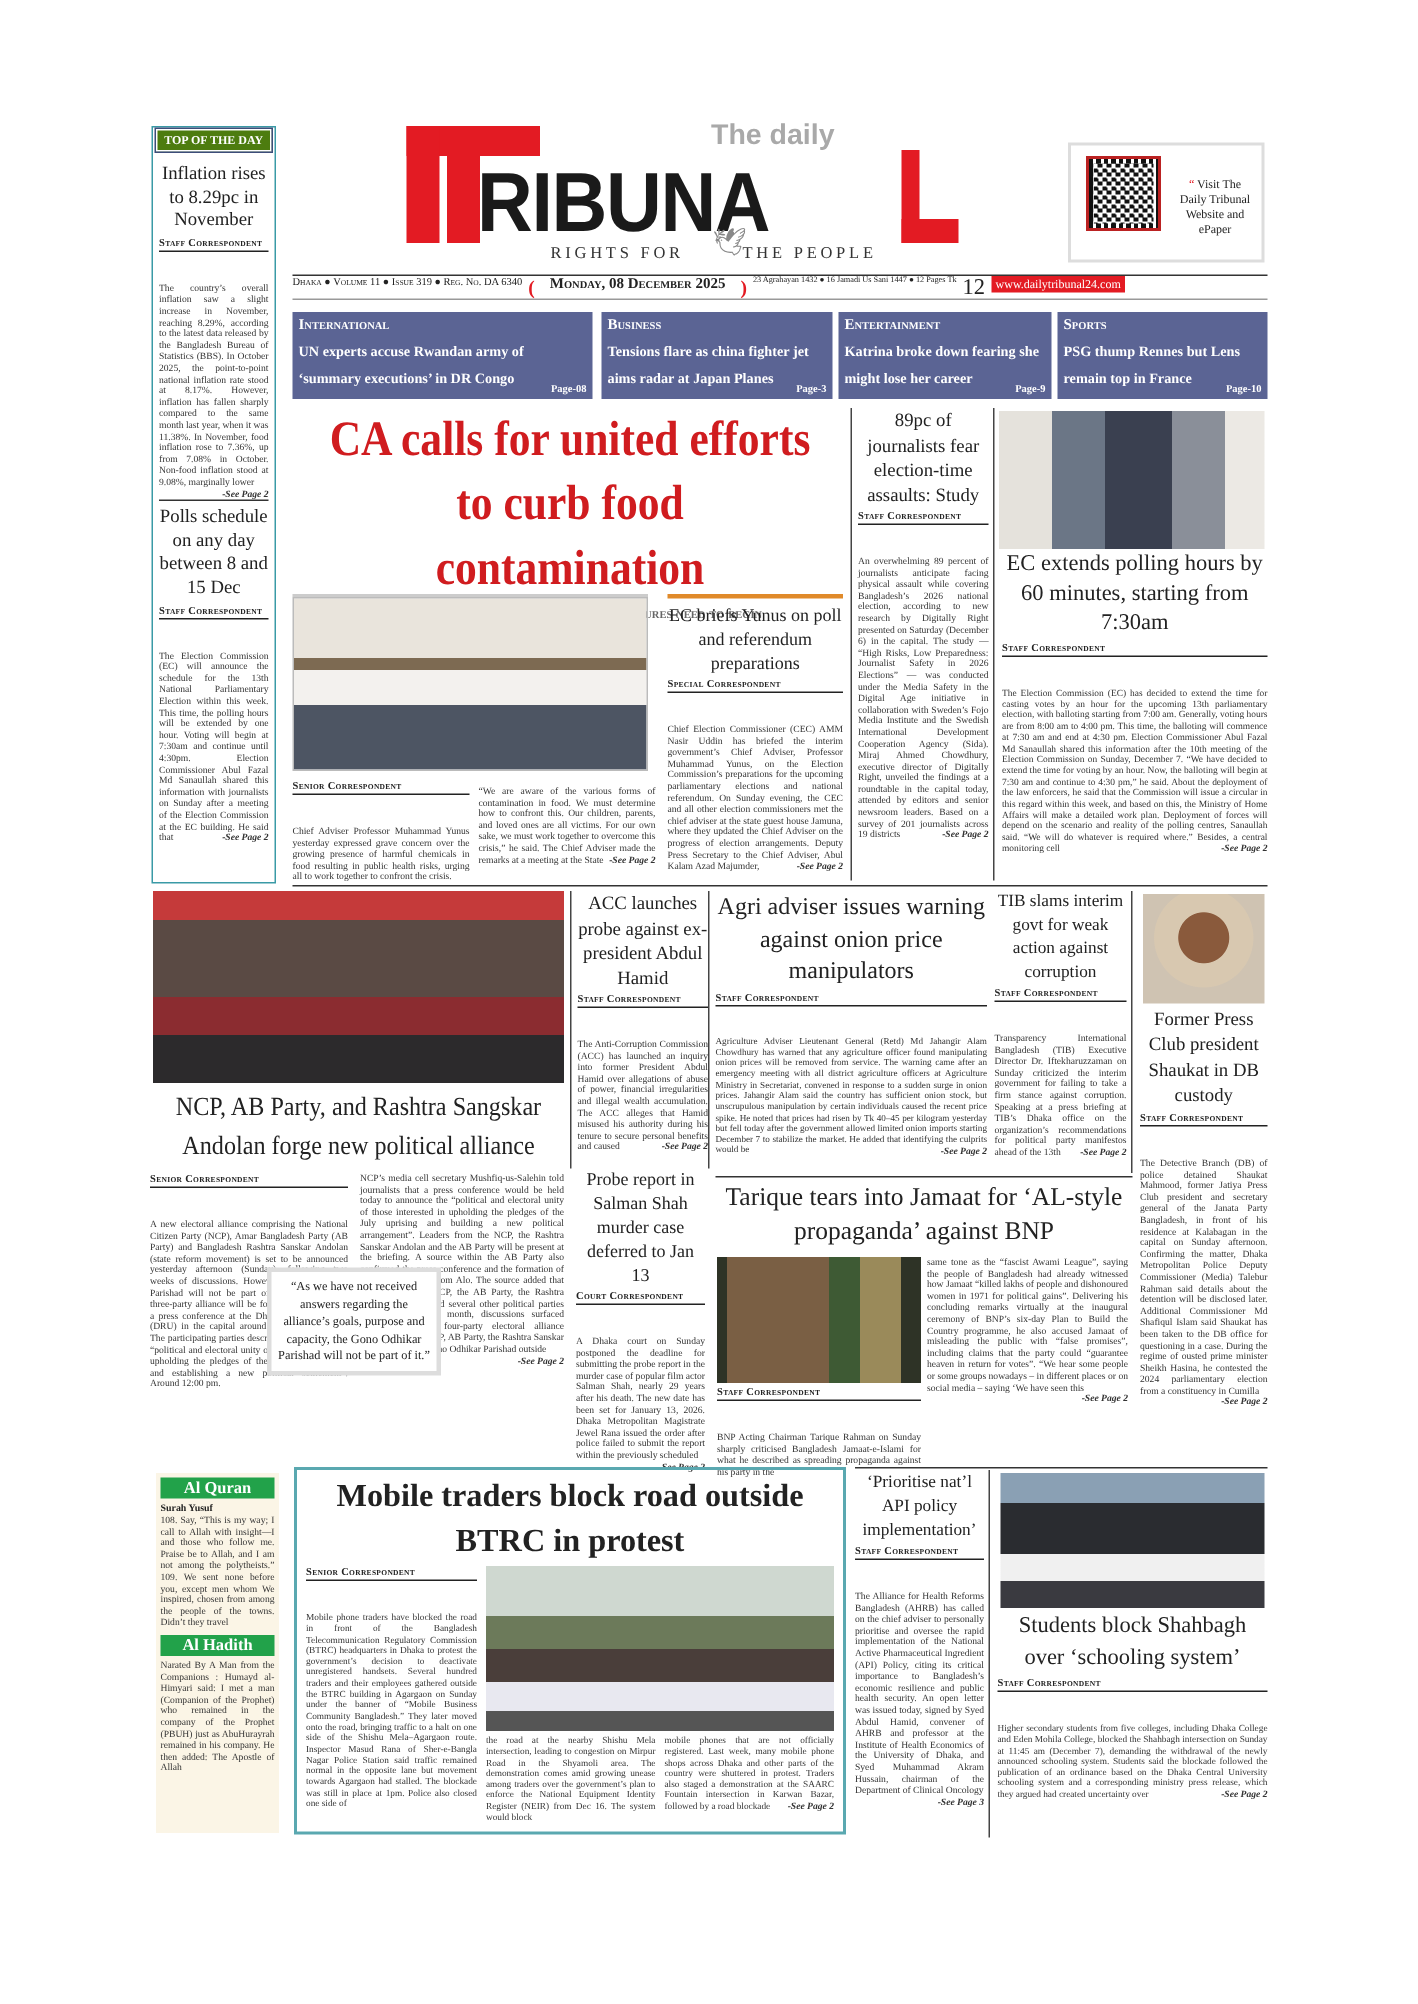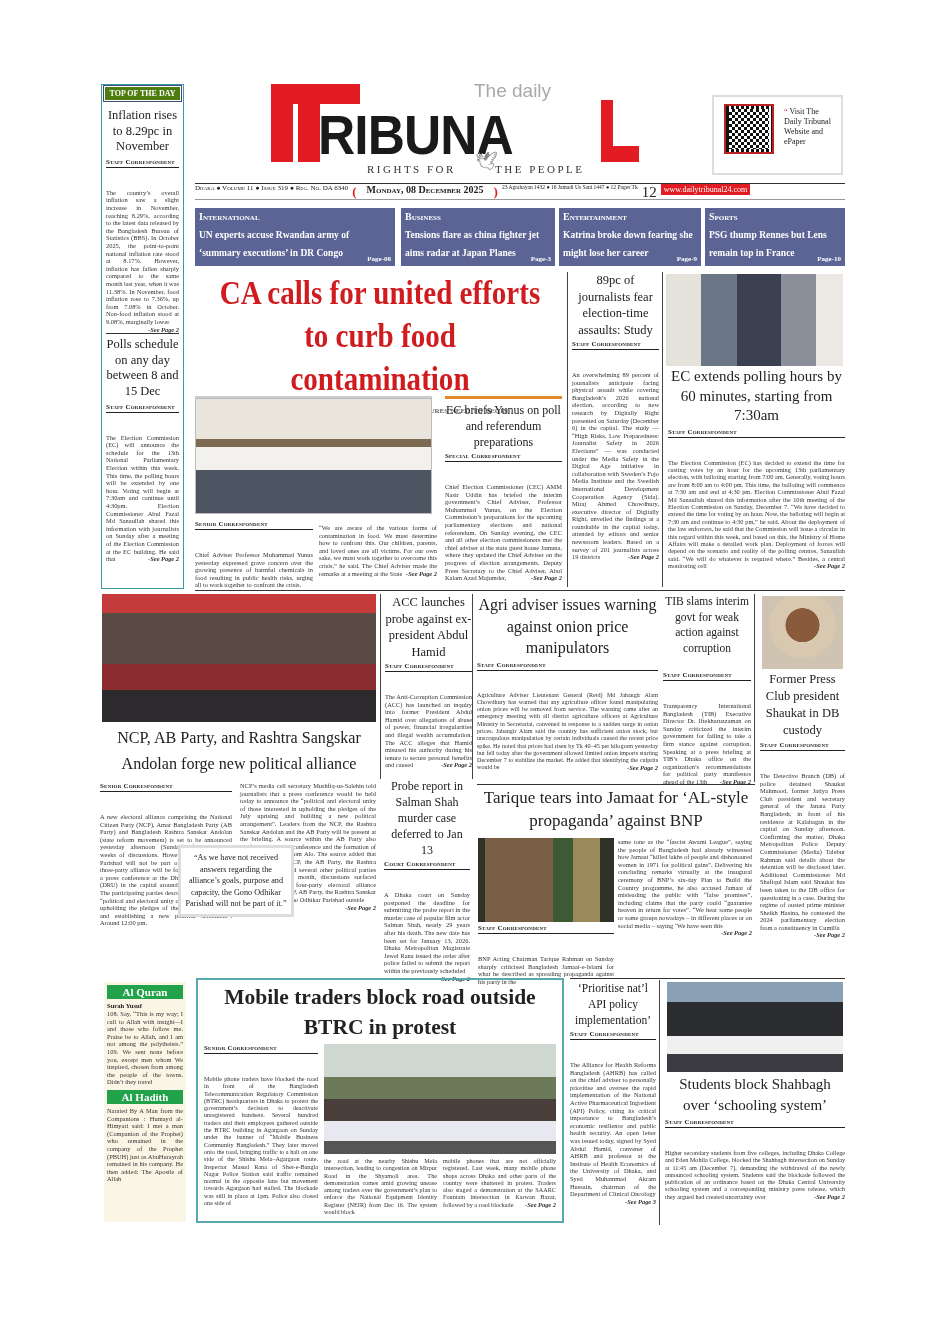"The daily" #logo-daily { font-weight: normal -> bold }
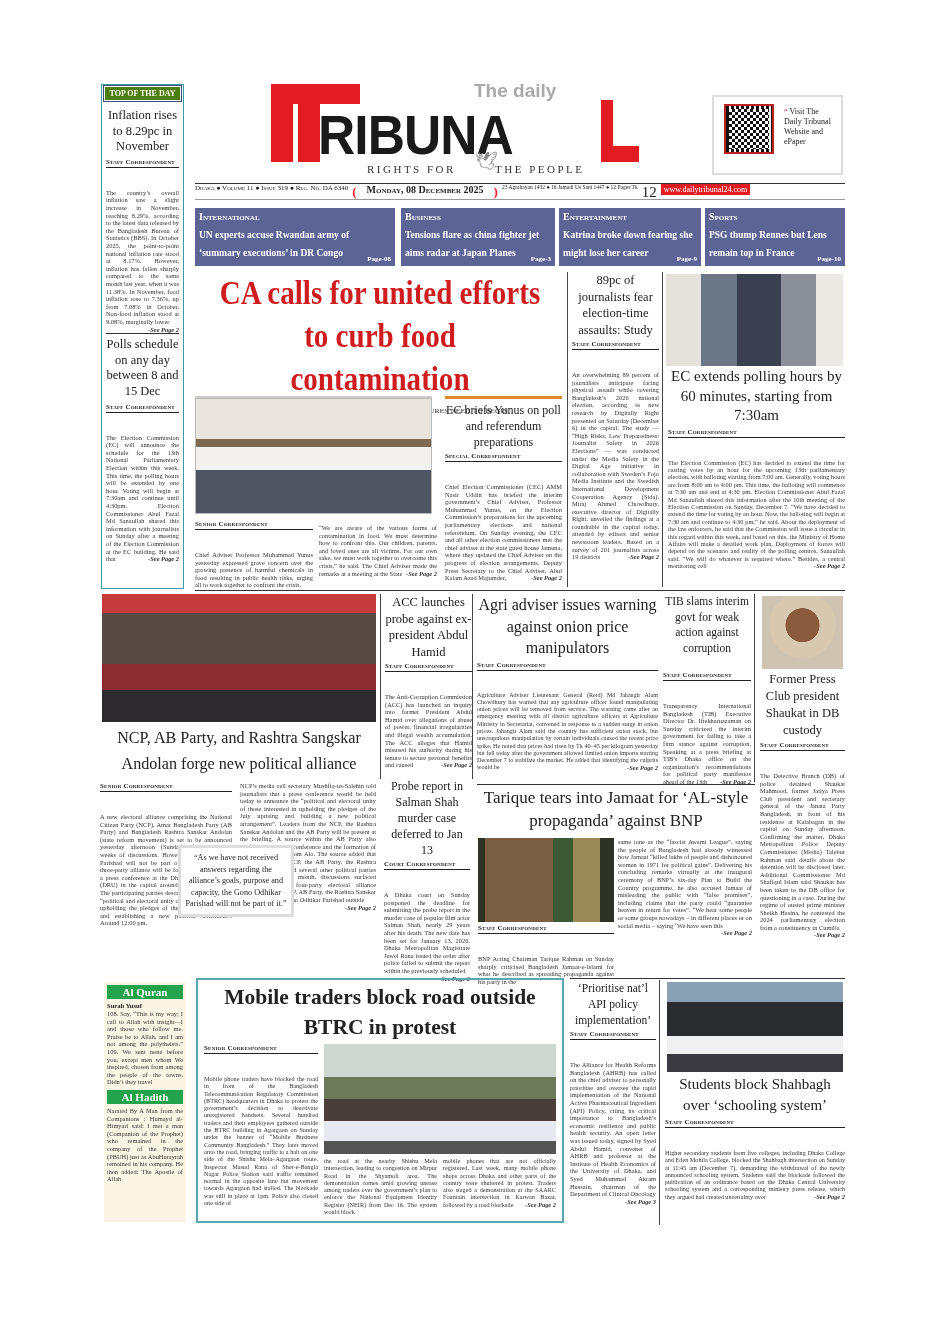"“ Visit The Daily Tribunal" #qr-text { text-align: none -> center; top: 107px -> 118px }
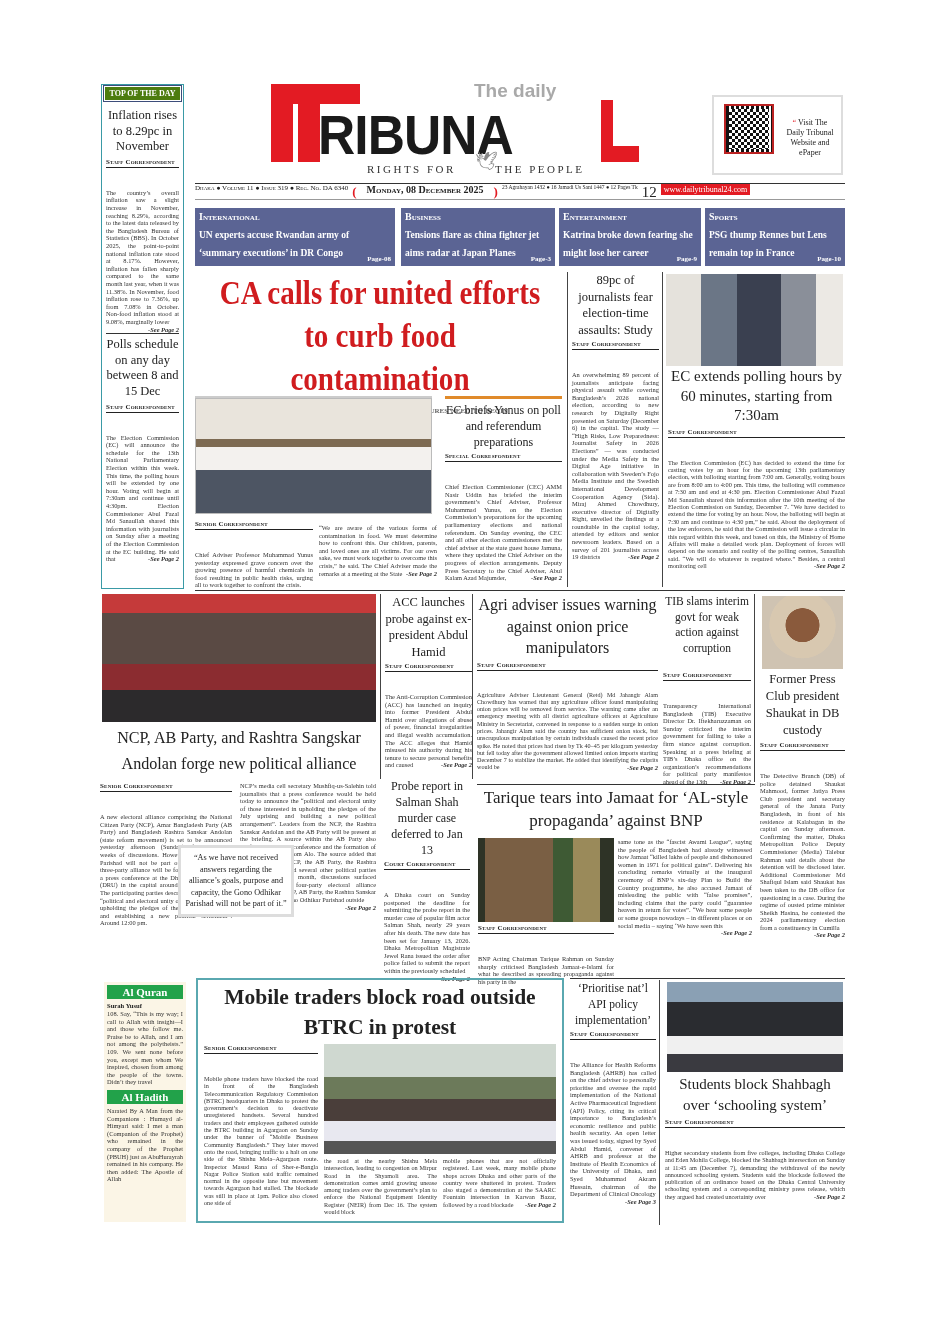"TIB slams interim govt for" div.hl { margin-bottom: 15px -> 2px }
